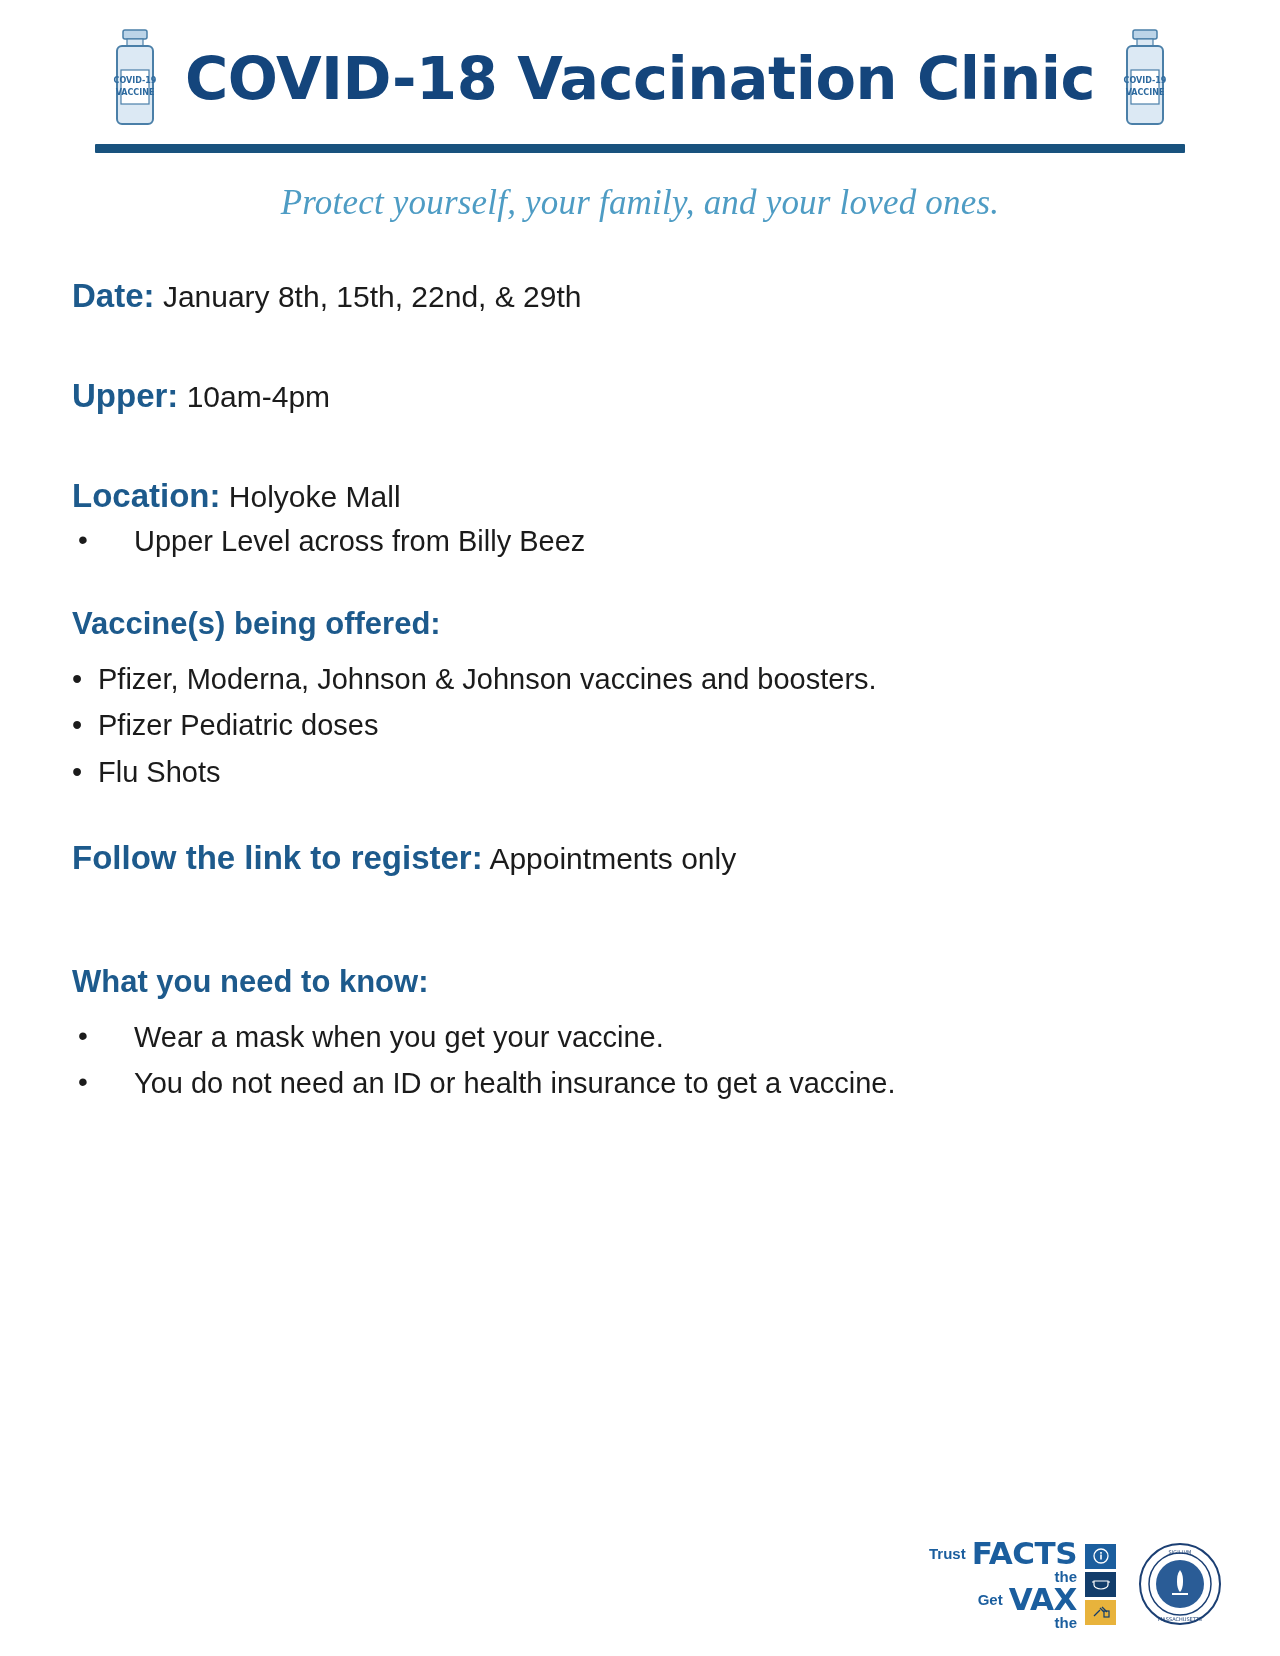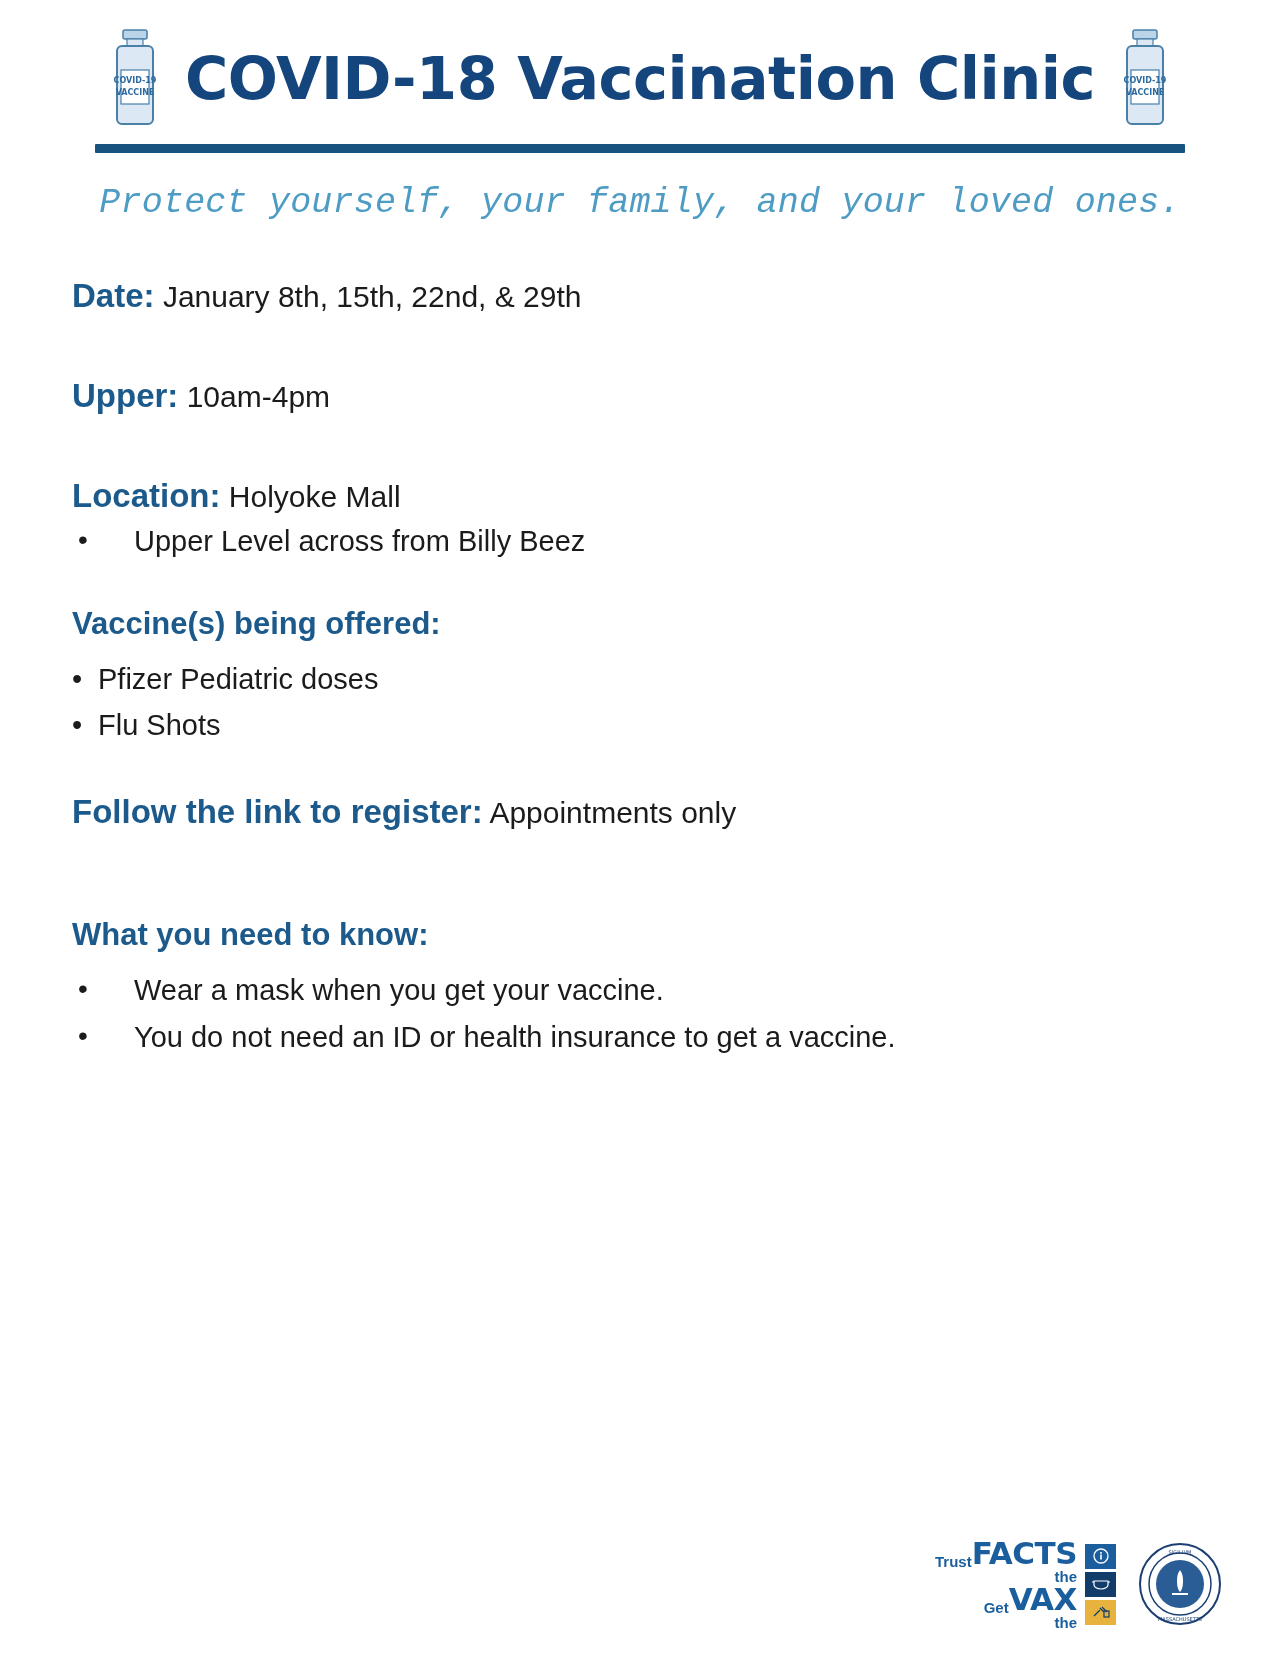"Protect yourself, your family, and" .subtitle { font-family: Liberation Mono, monospace -> Liberation Serif, serif }
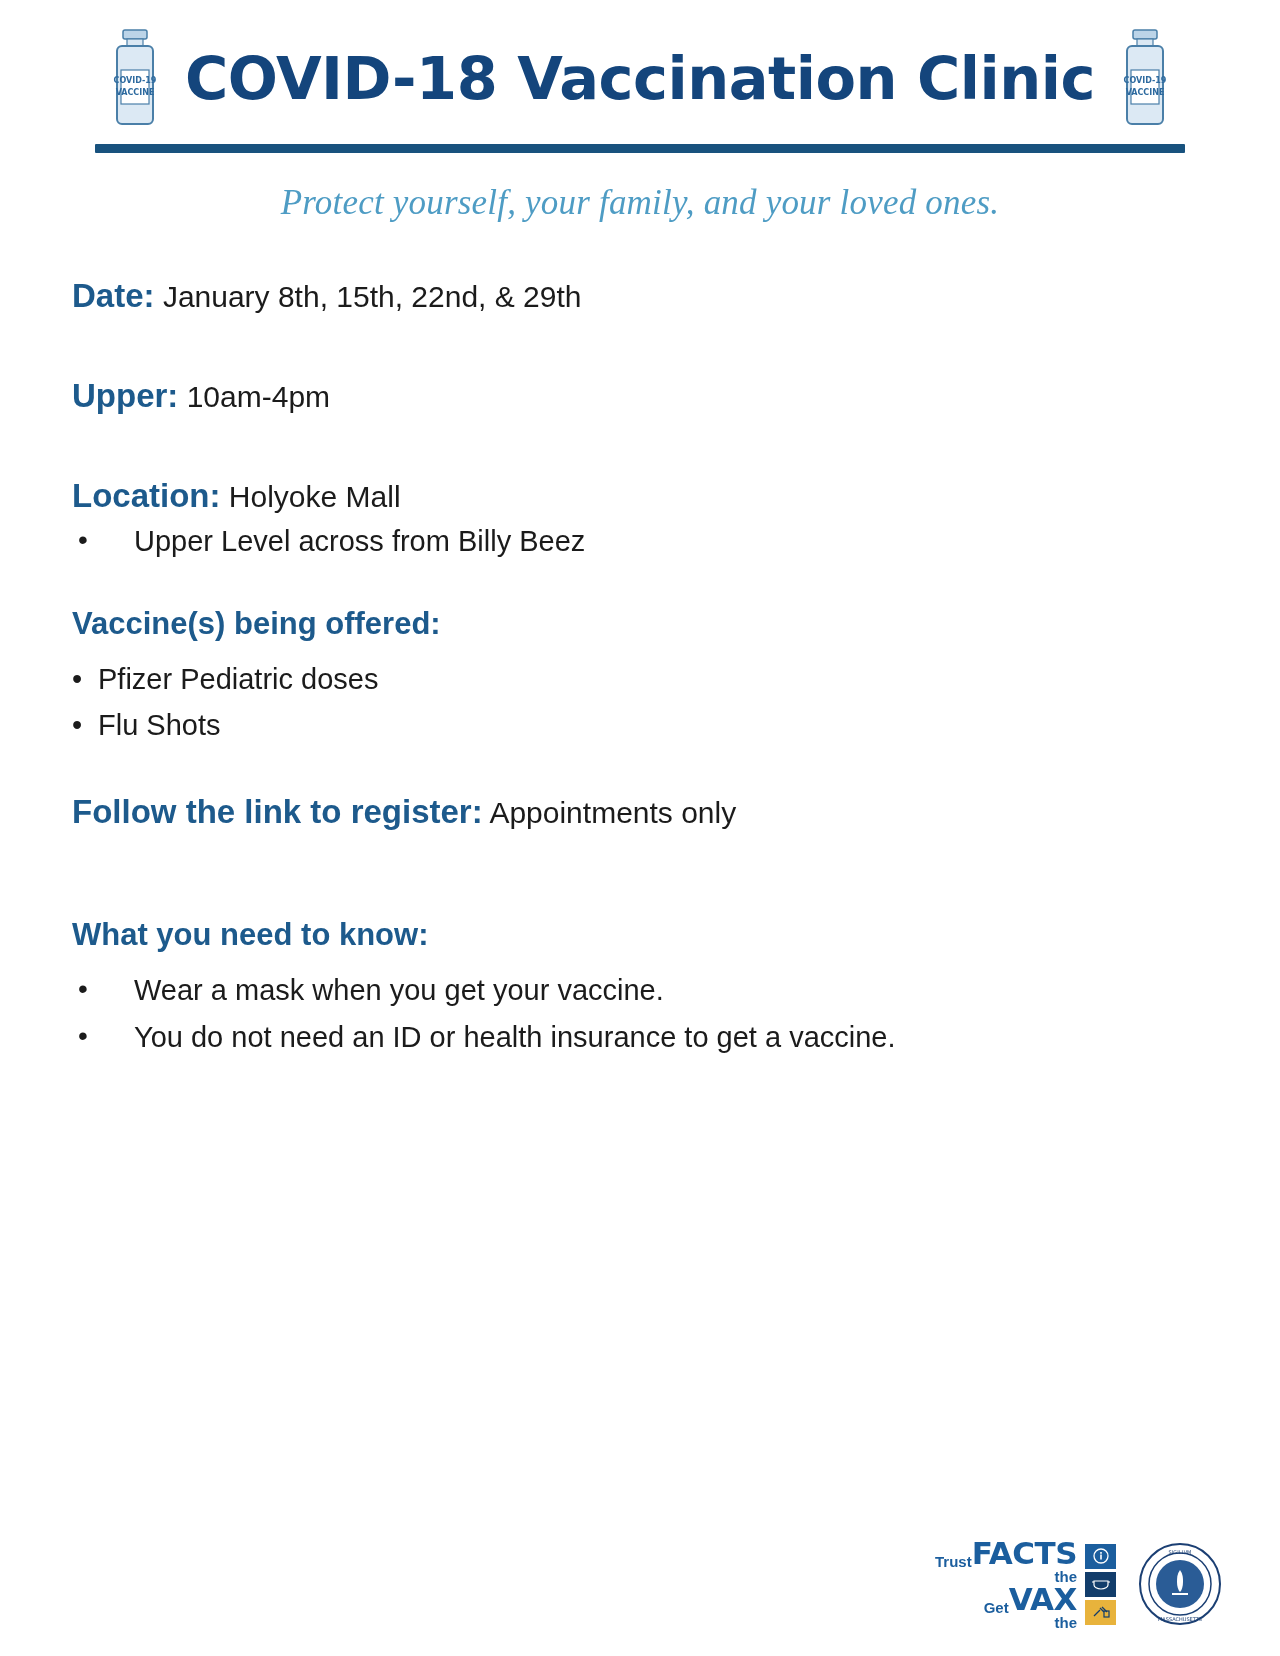"Pfizer, Moderna, Johnson & Johnson" li { html: none -> <li>Pfizer, Moderna, Johnson &amp; Johnson vaccines and boosters.</li> }
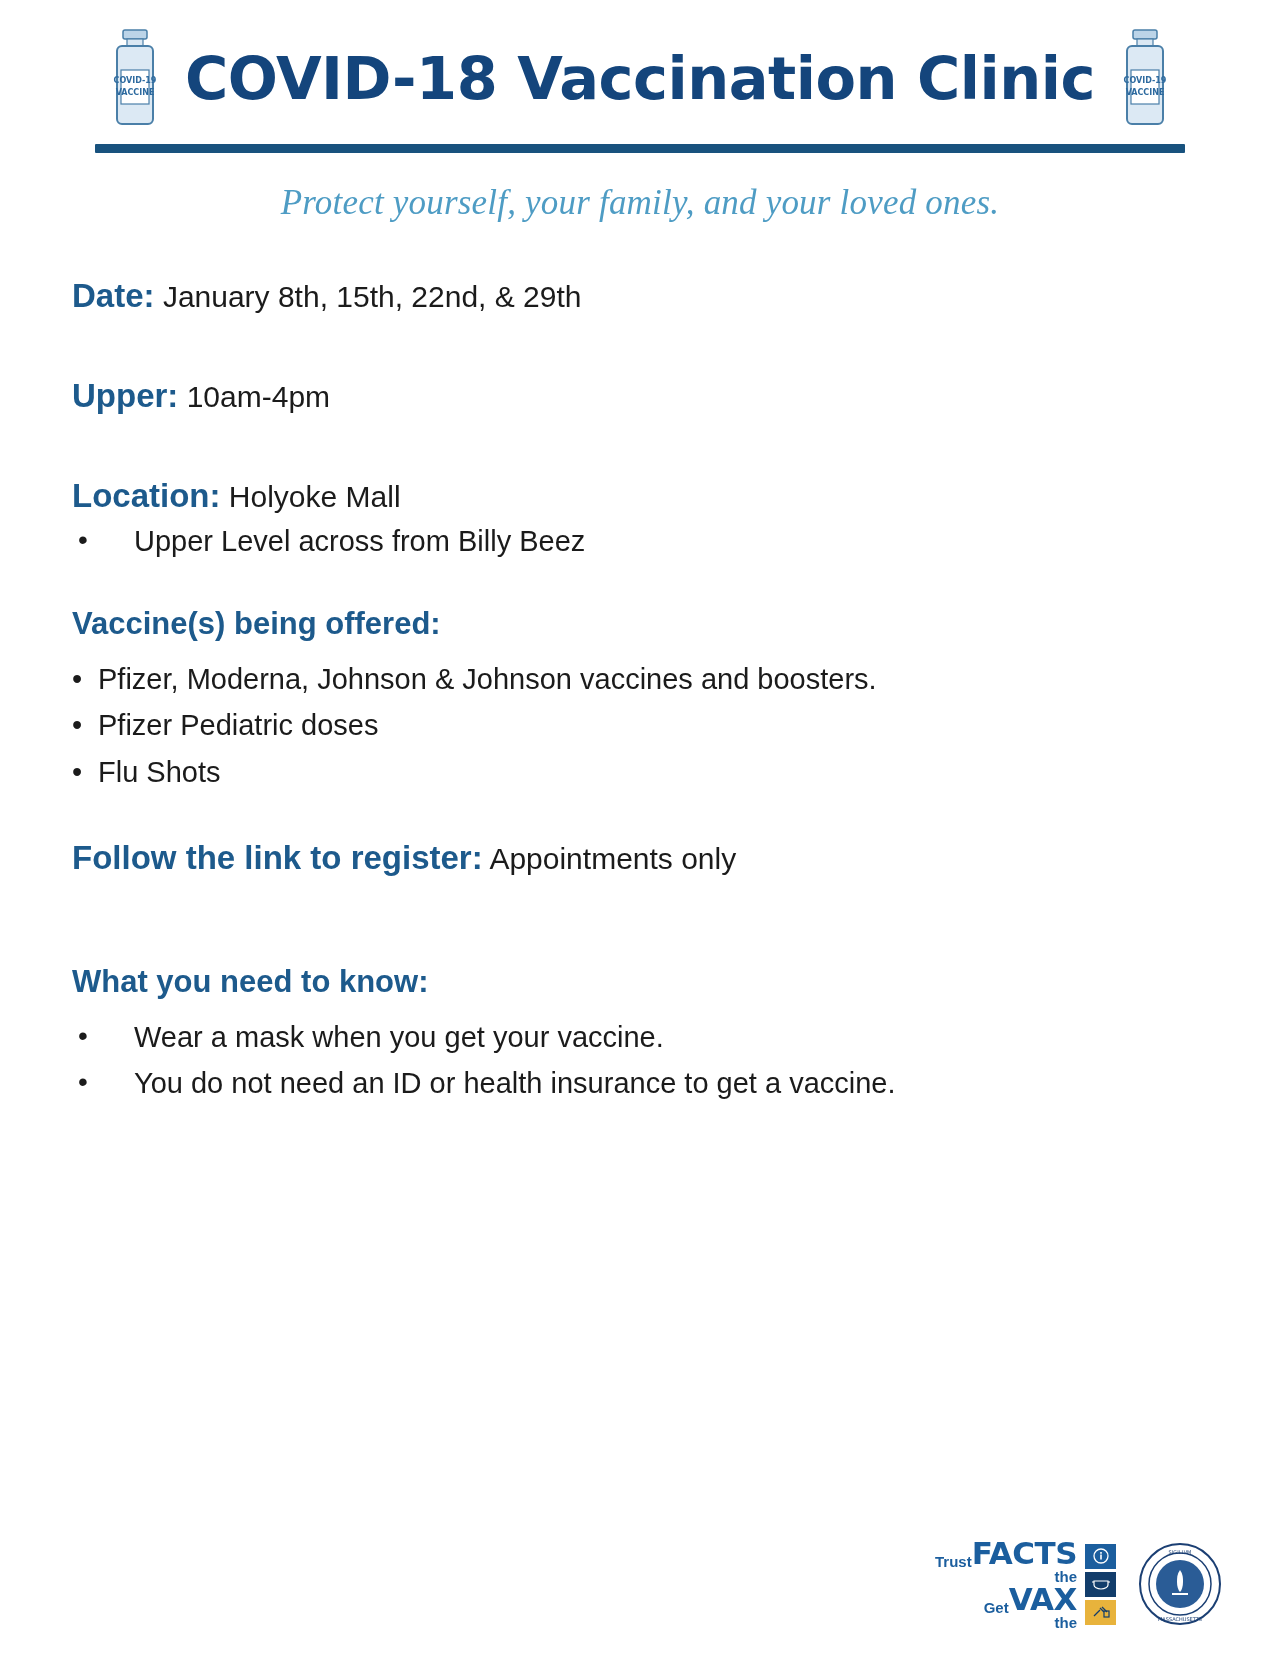"Trust" .facts-row { align-items: flex-end -> center; gap: none -> 6px }
